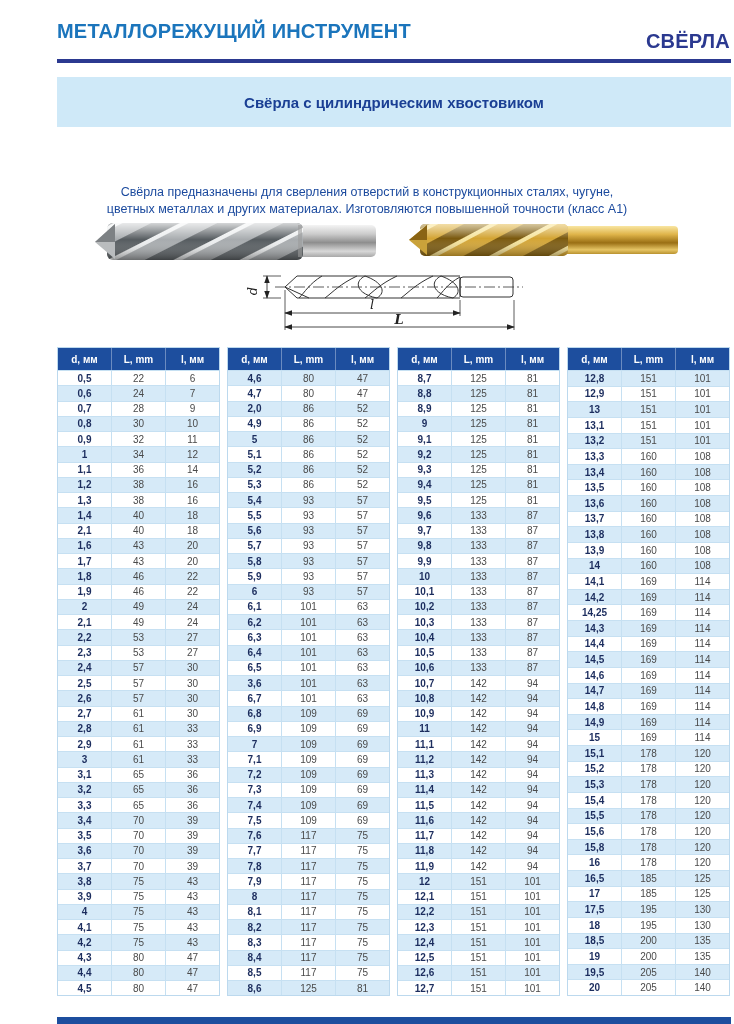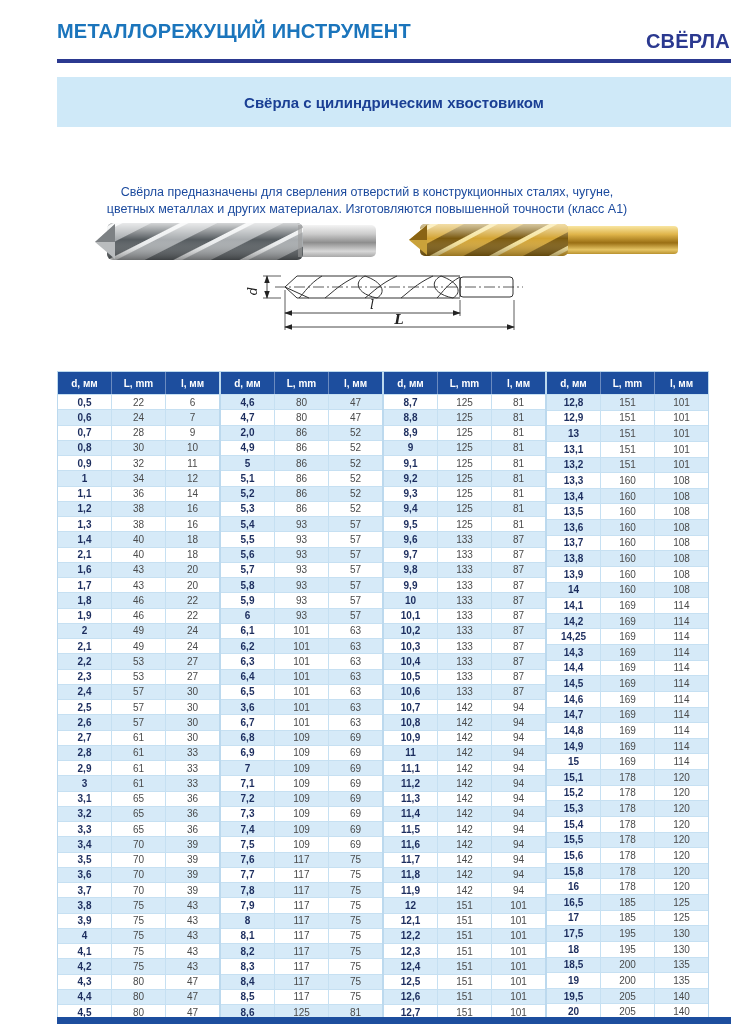"d, мм" .tables { gap: none -> 7px; top: 371px -> 347px }
